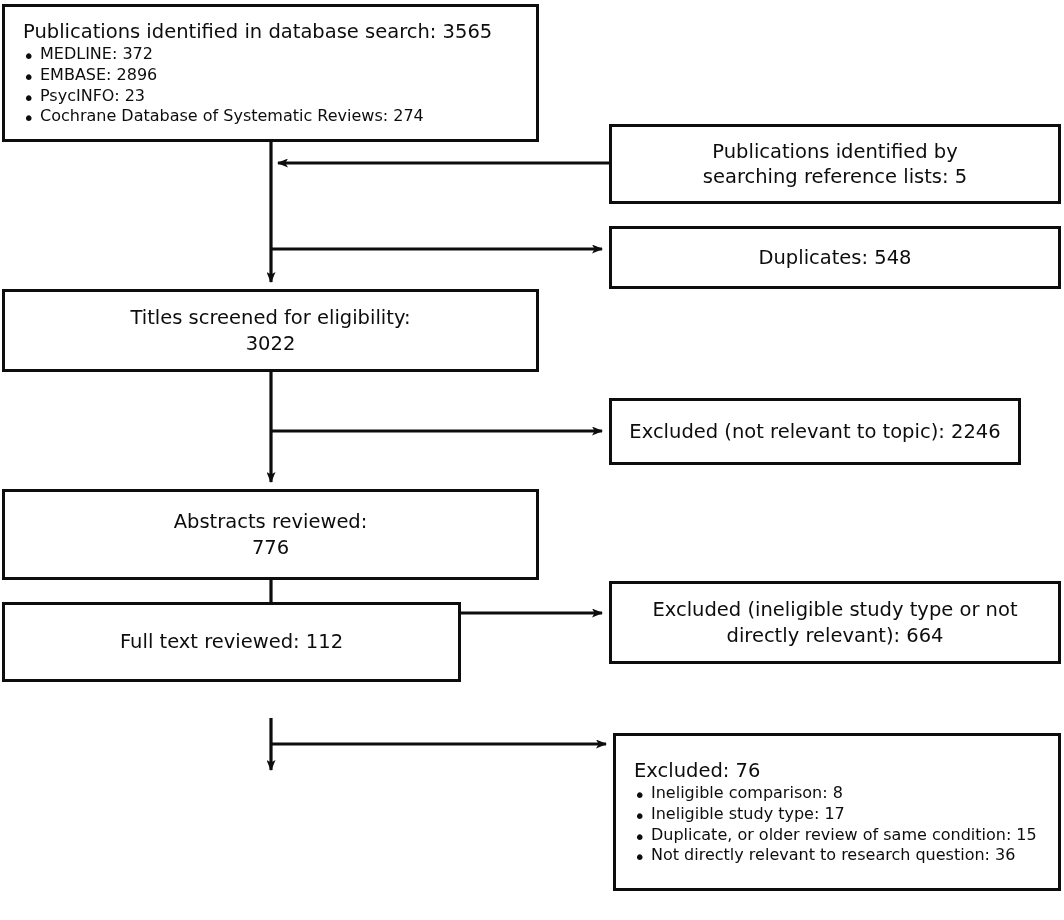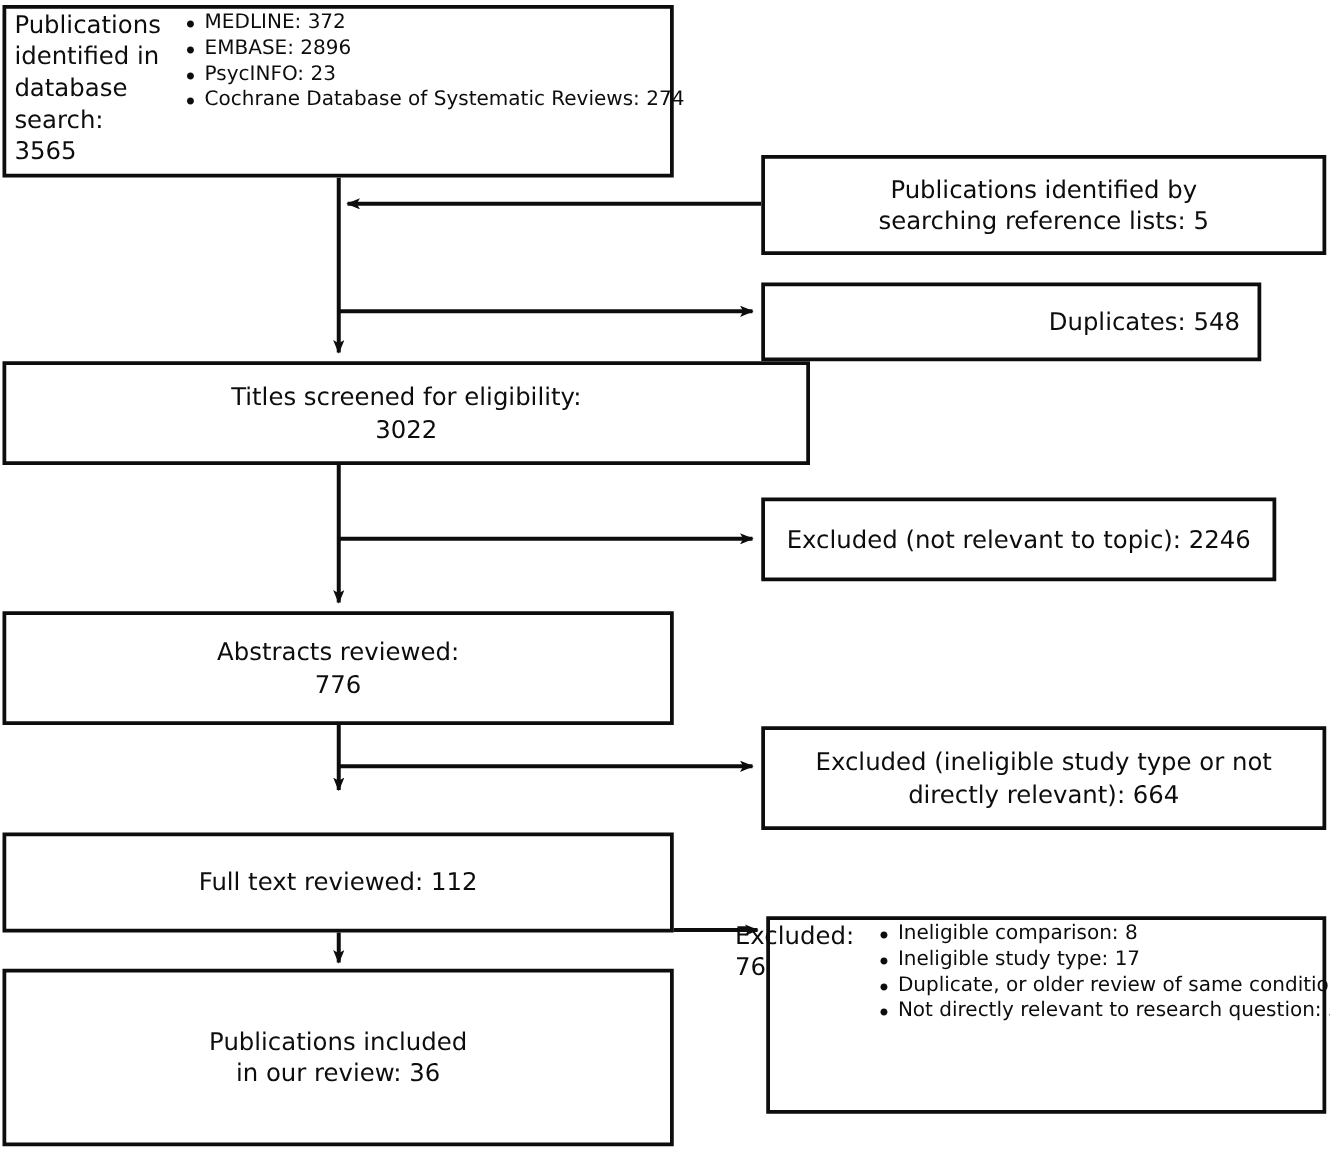"Publications identified in database" .node { flex-direction: none -> column }
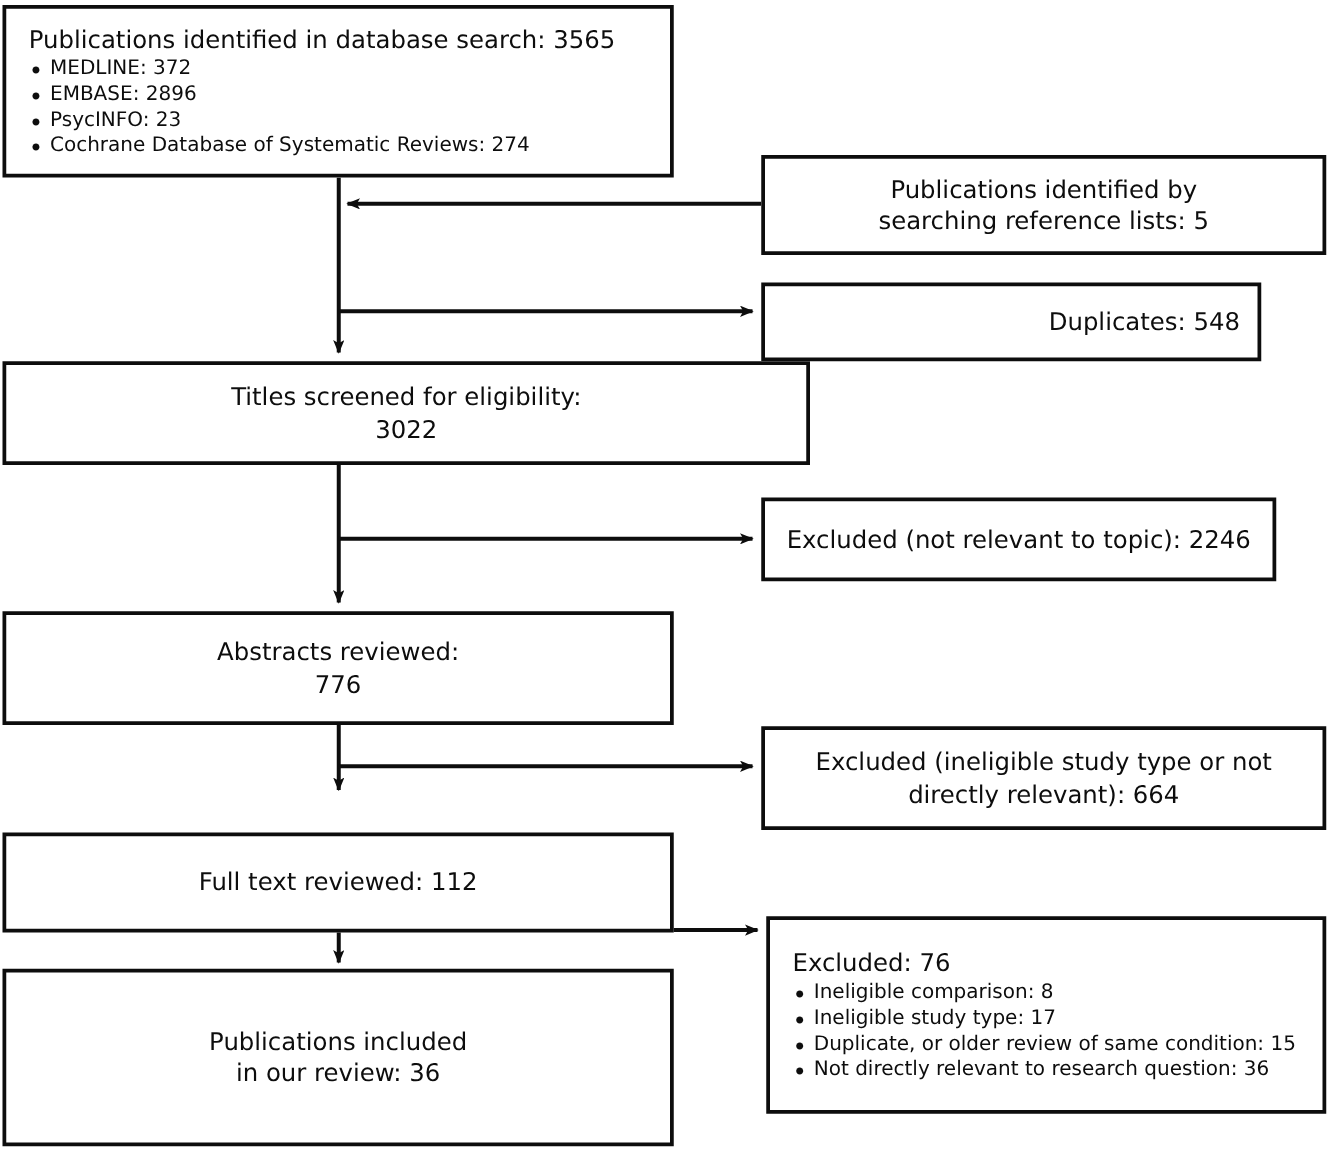"Duplicates: 548" div.node { text-align: right -> none; width: 400px -> 452px }
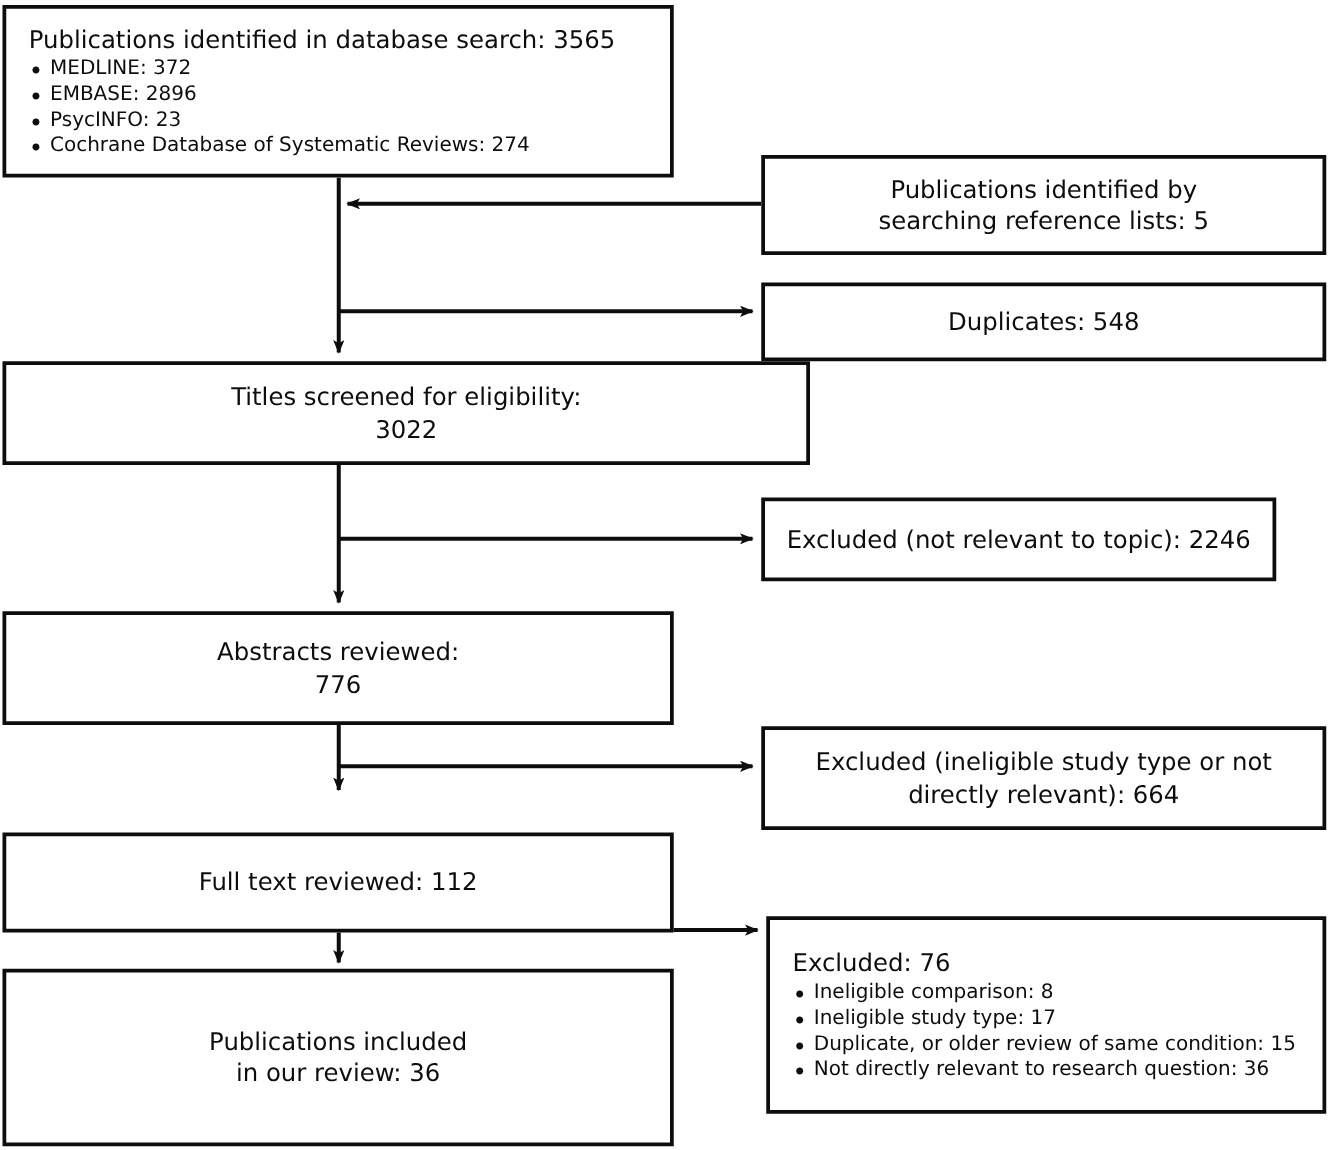"Titles screened for eligibility:" div.node { width: 646px -> 537px }
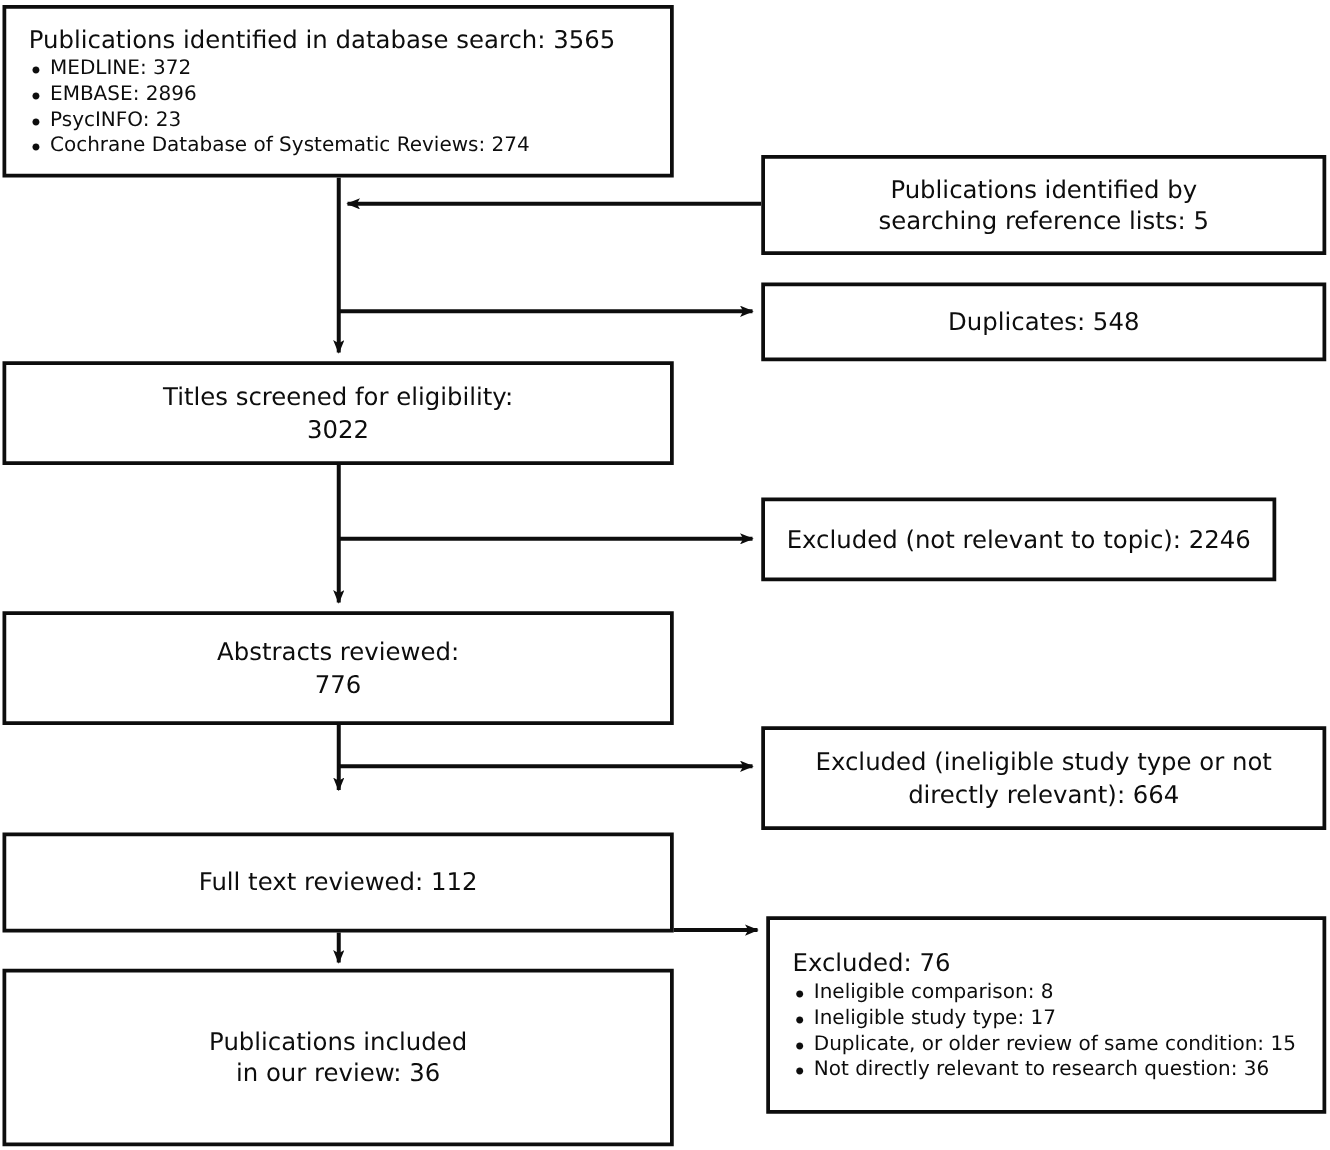"Full text reviewed: 112" div.node { top: 666px -> 602px; width: 537px -> 459px }
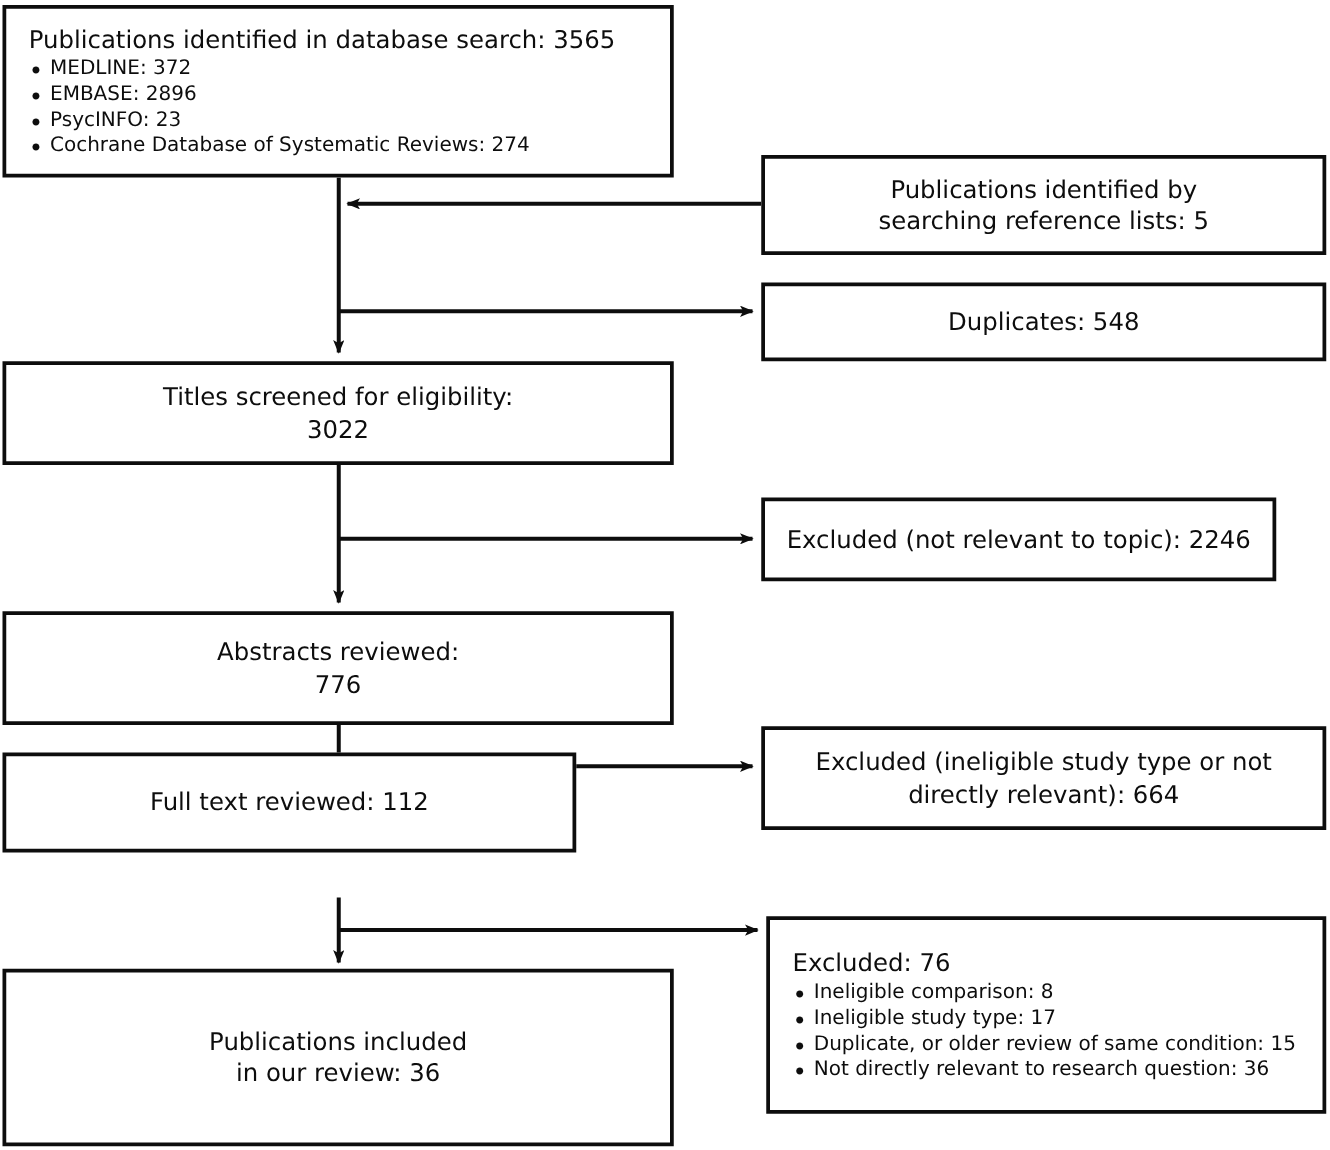"Publications included" div.node { html: <div> <div>Publications included in our review: 36</div> </div> -> none }
